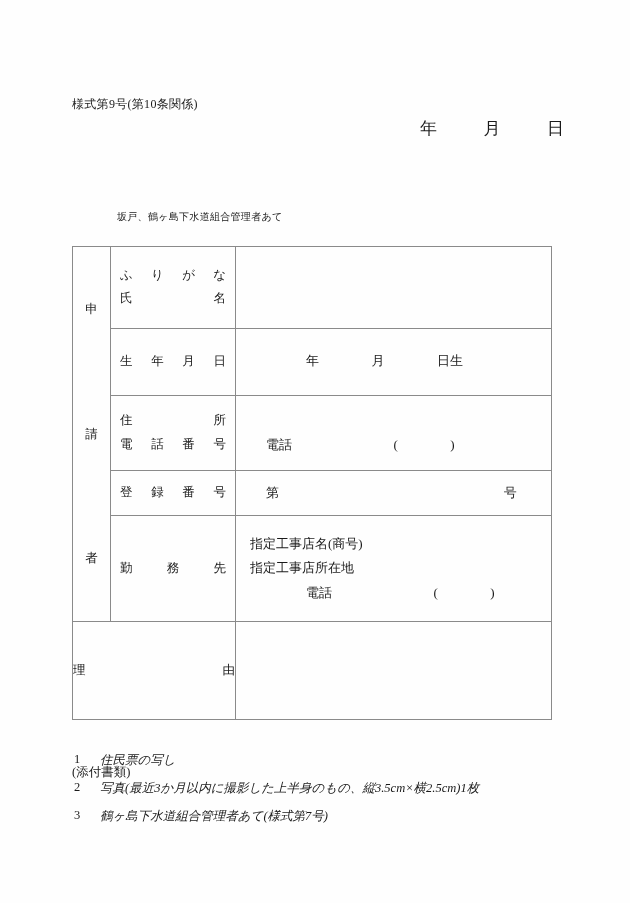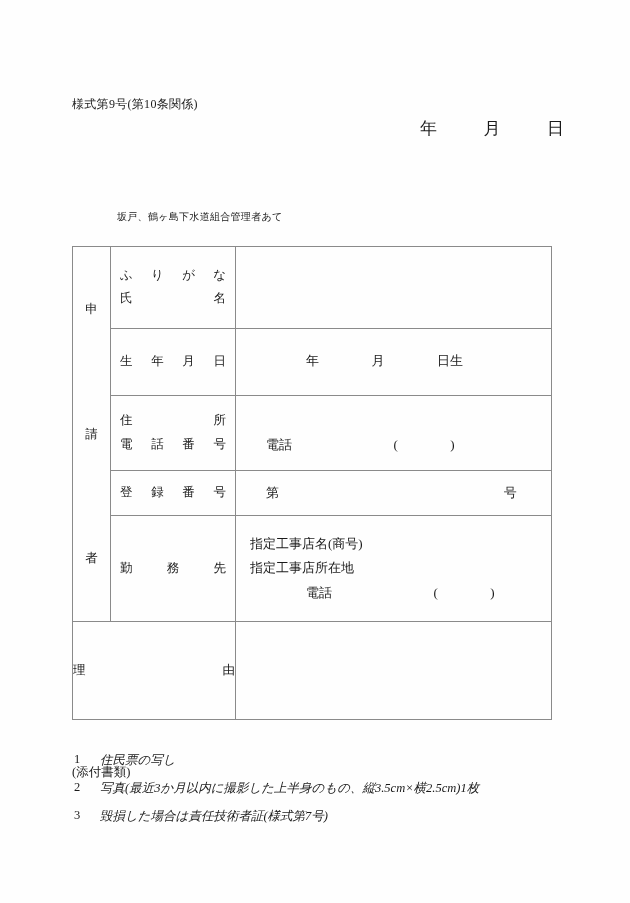"毀損した場合は責任技術者証(様式第7号)" span.note-txt { text: 毀損した場合は責任技術者証 -> 鶴ヶ島下水道組合管理者あて }
